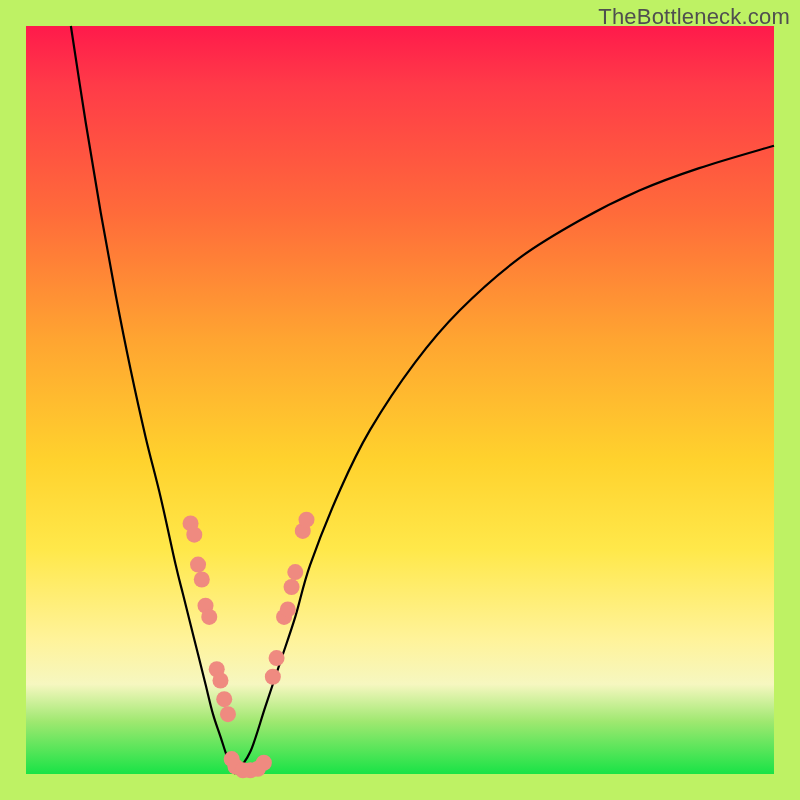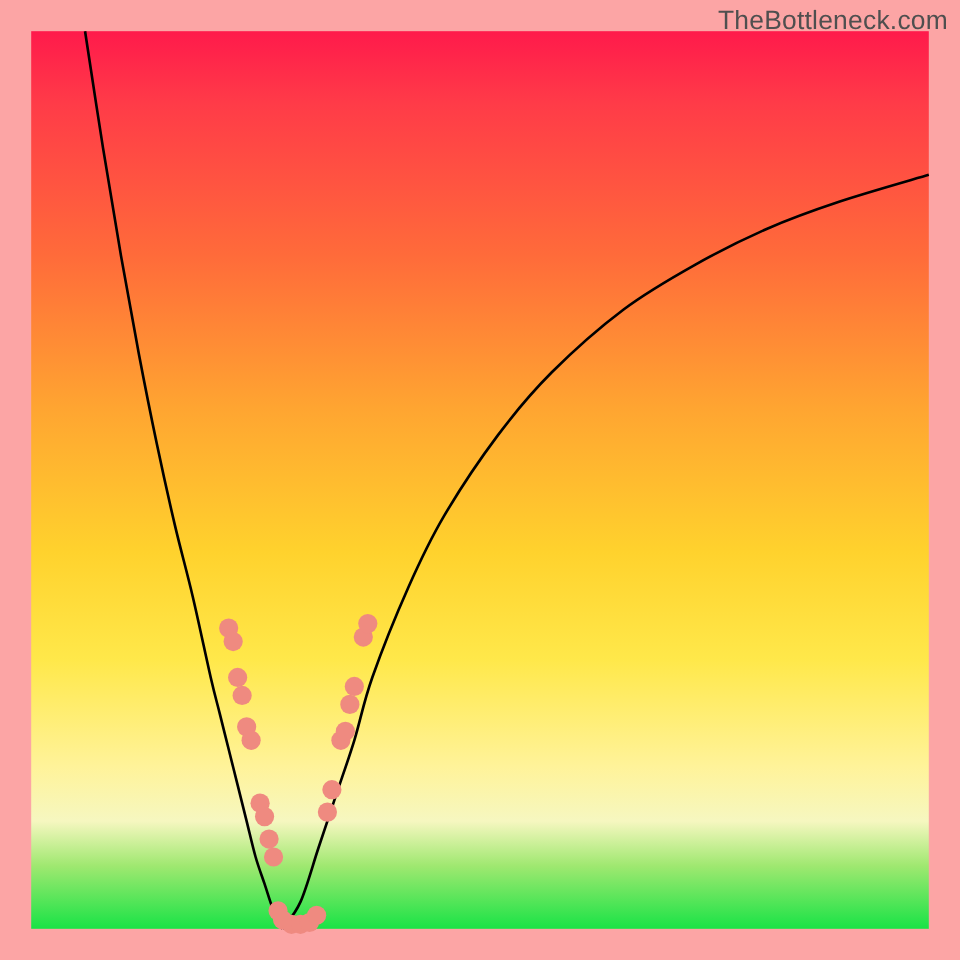"TheBottleneck.com" .frame { background: #fca5a5 -> #bef264 }
